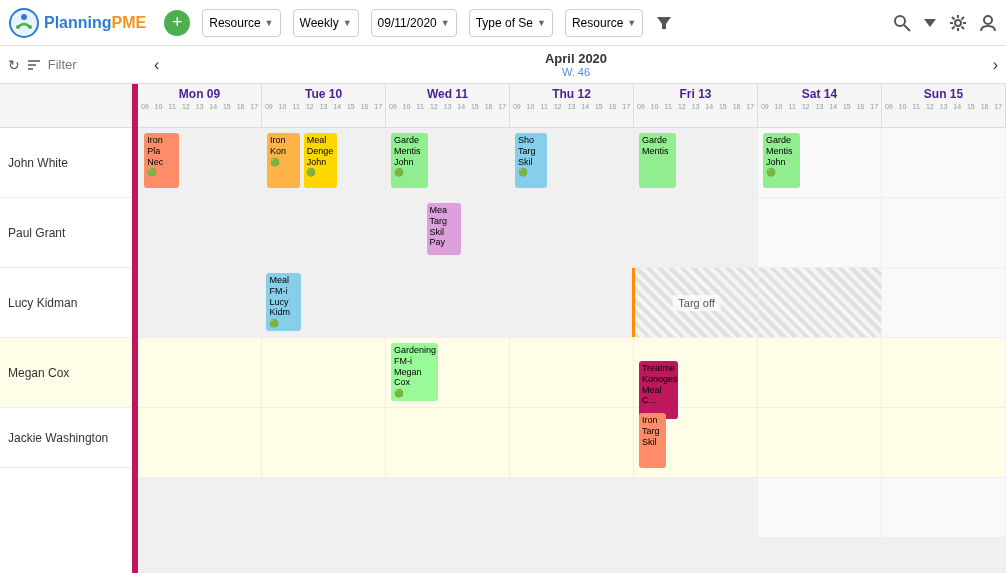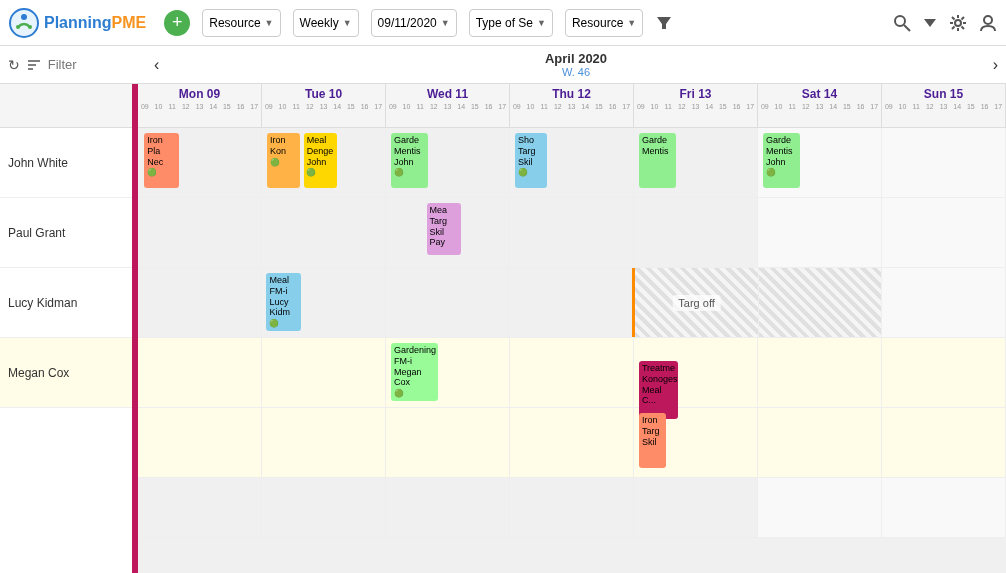"Jackie Washington" div.resource-row { html: none -> <div> <span>Jackie Washington</span> </div> }
